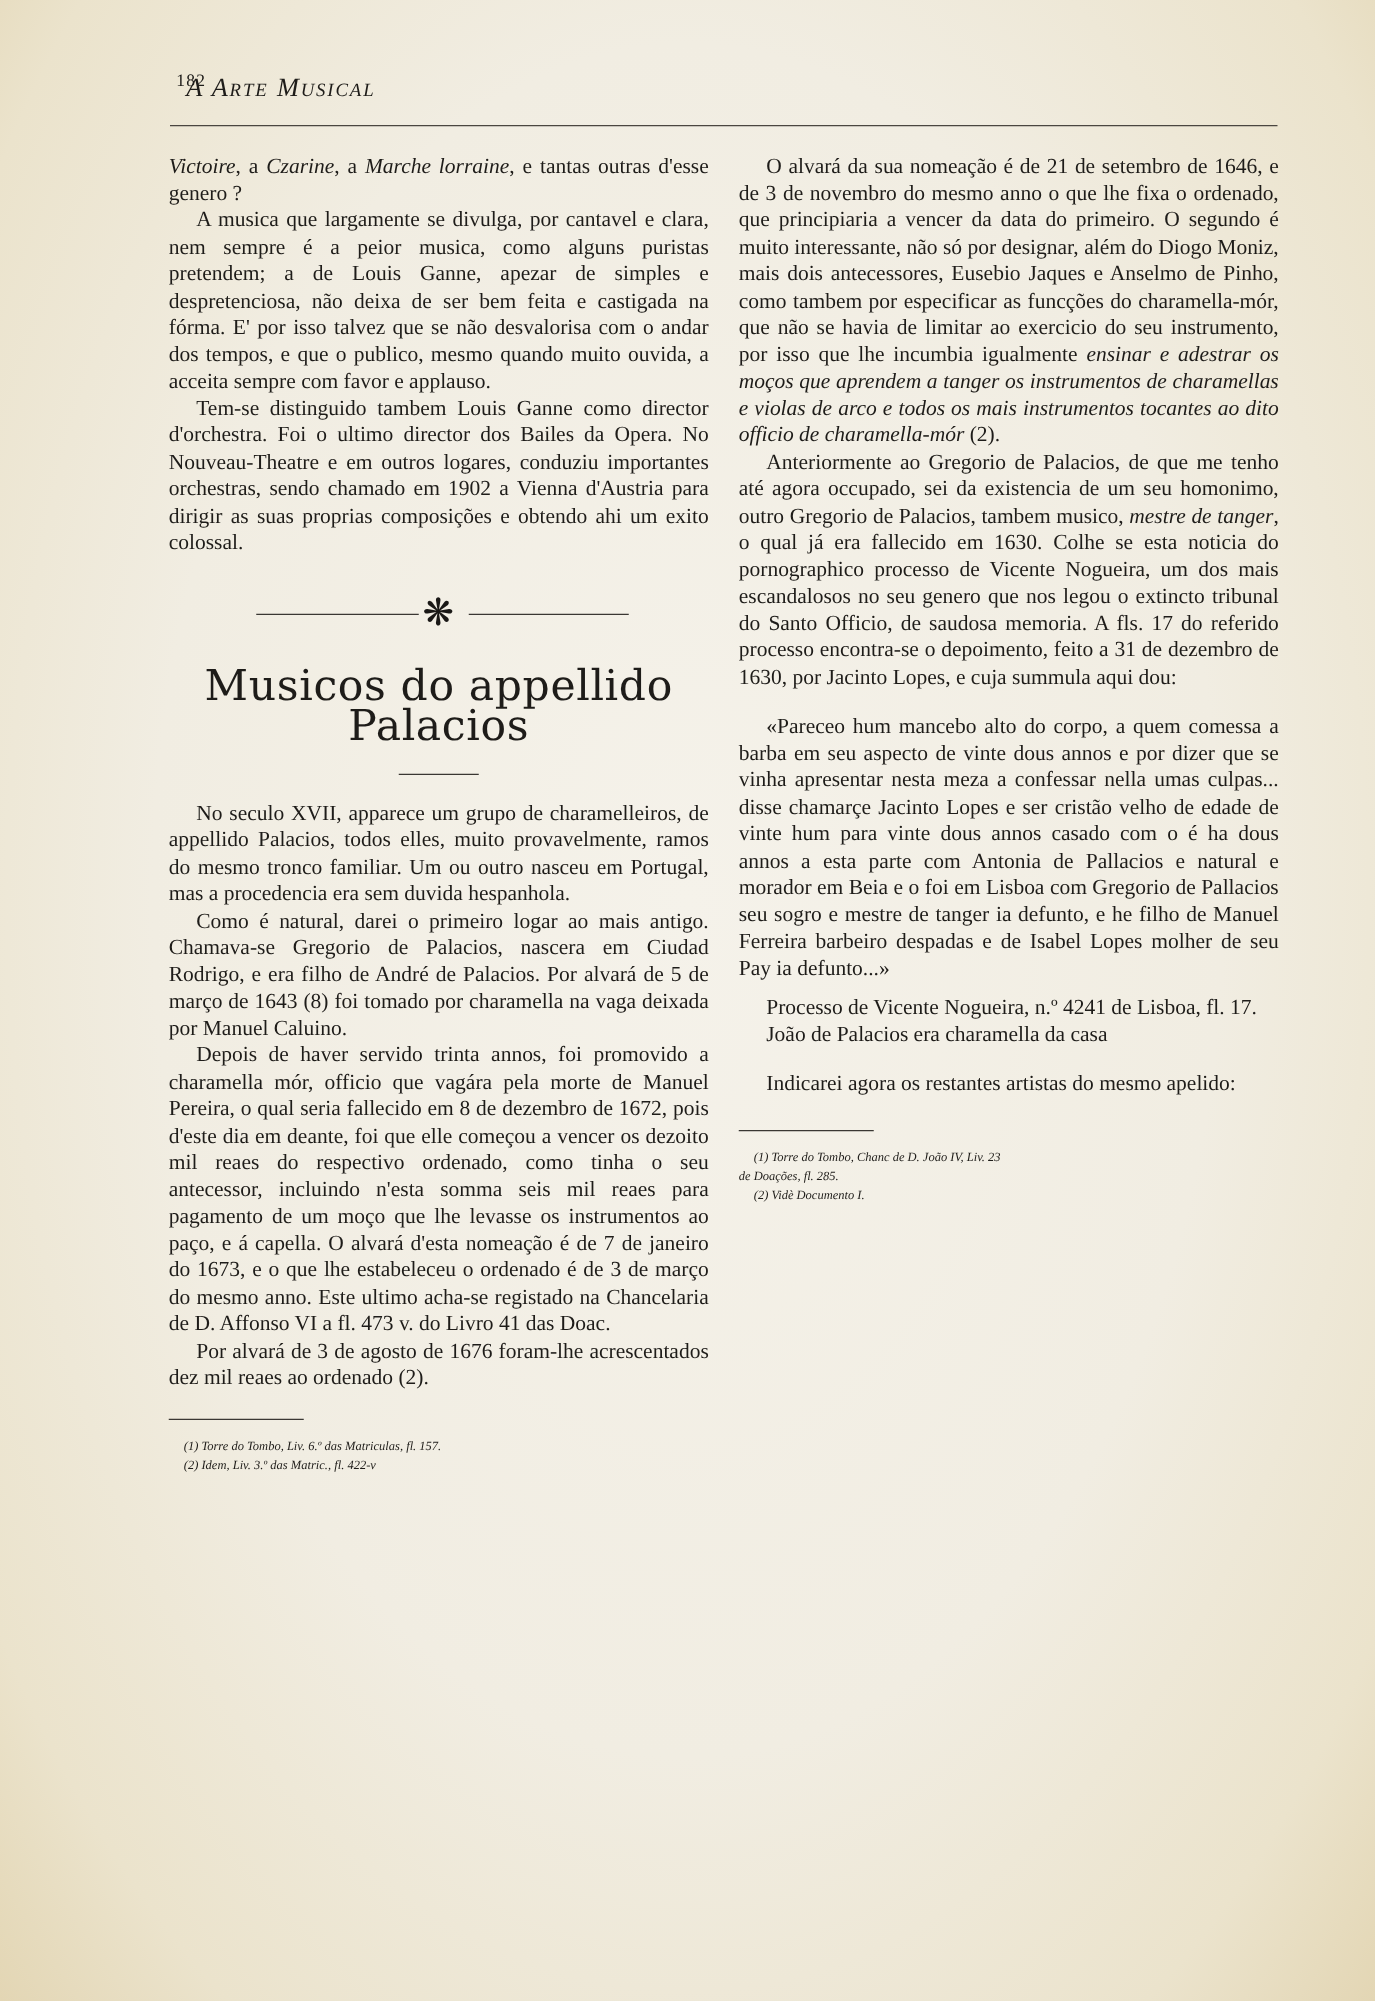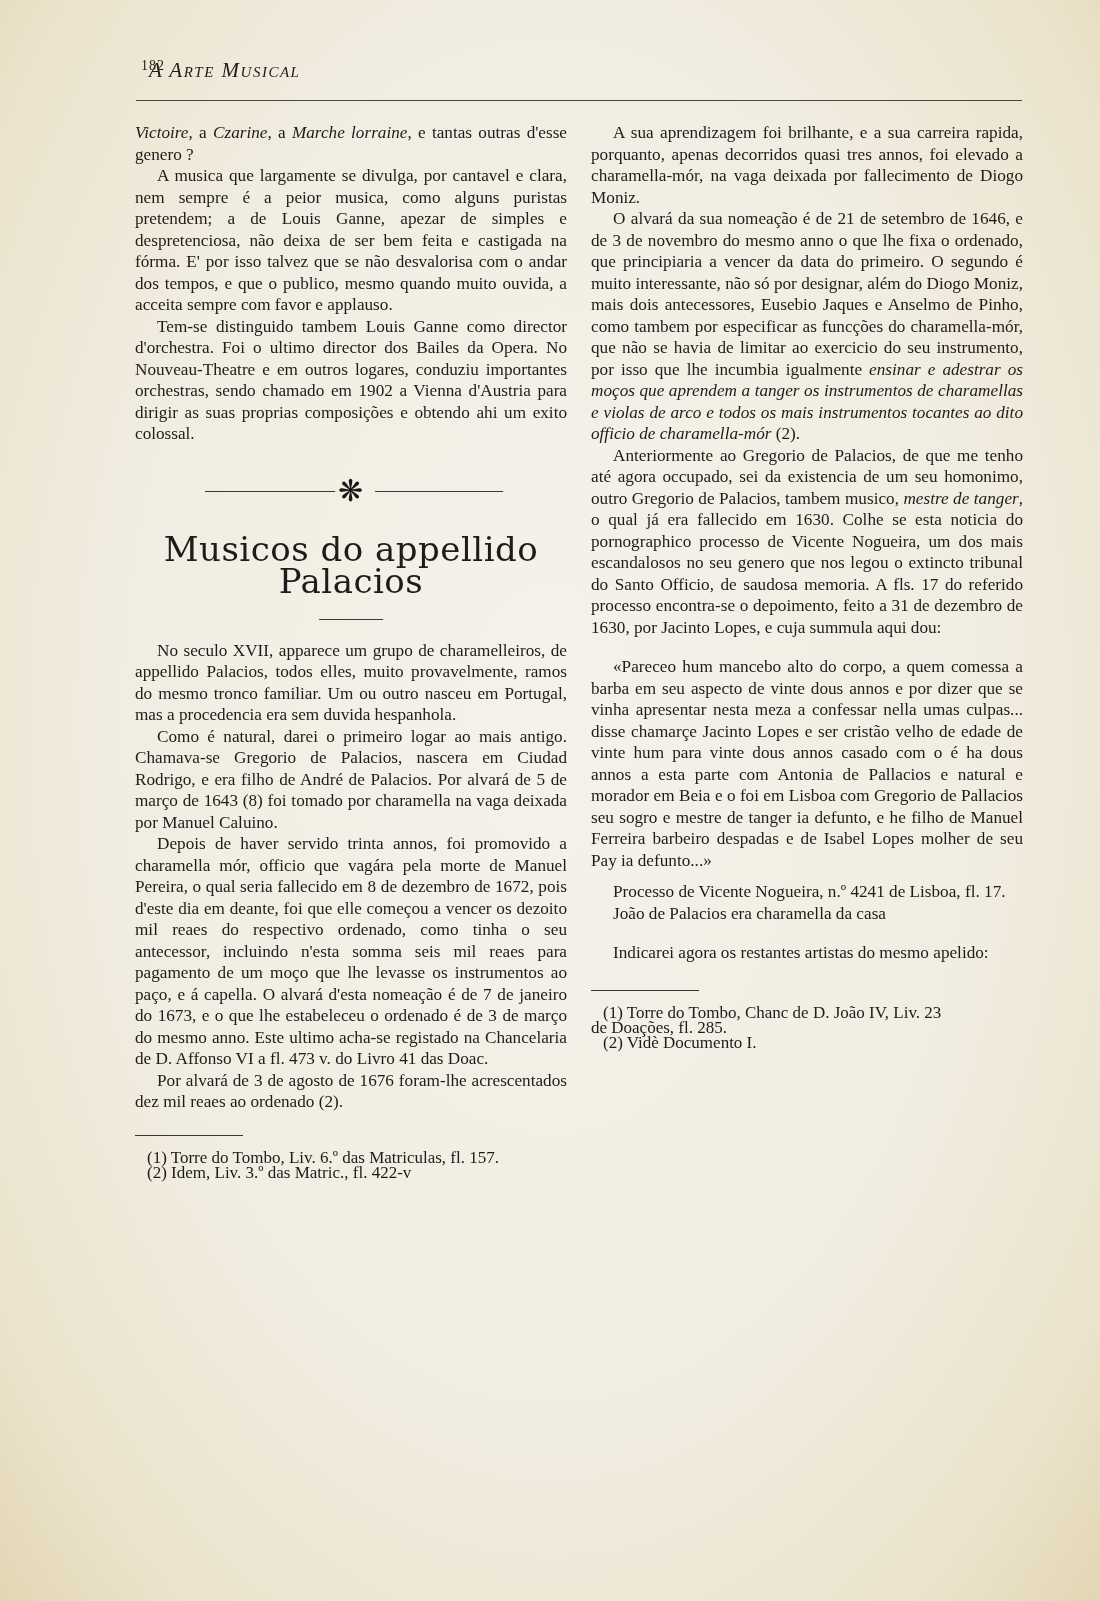"A sua aprendizagem foi brilhante," p.indent { html: <p>A sua aprendizagem foi brilhante, e a sua carreira rapida, porquanto, apenas decorridos quasi tres annos, foi elevado a charamella-mór, na vaga deixada por fallecimento de Diogo Moniz.</p> -> none }
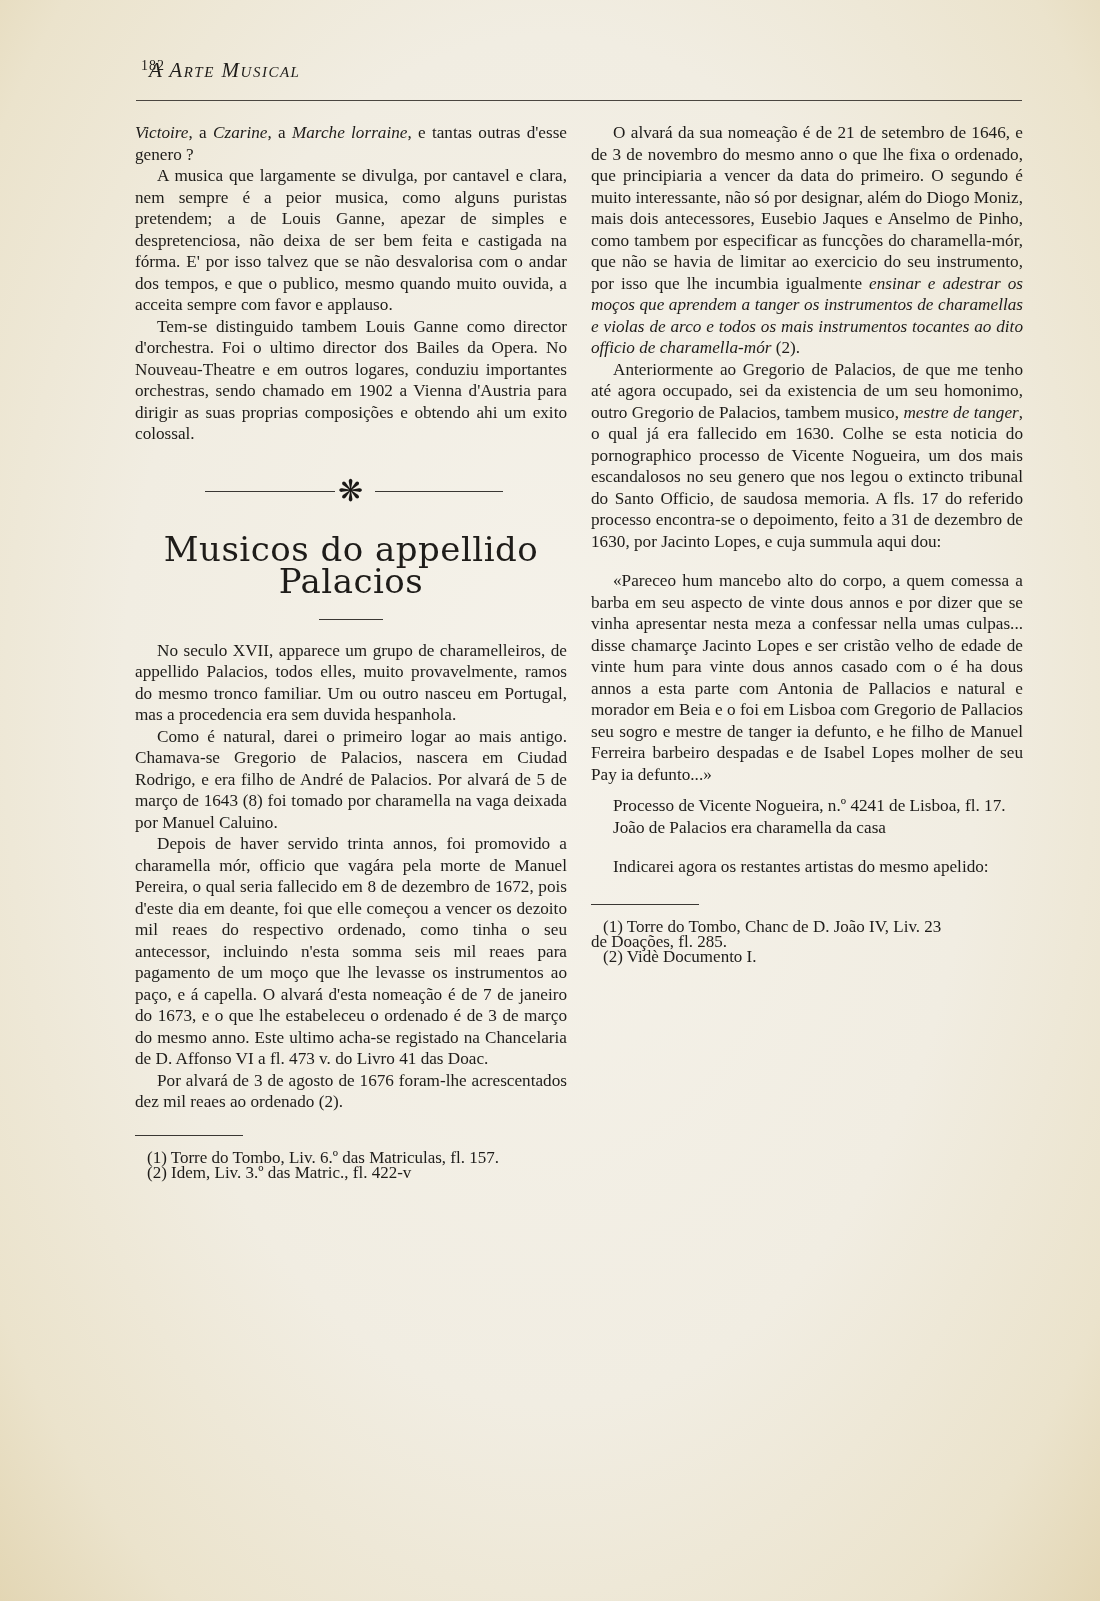"(1) Torre do Tombo, Chanc" .footnotes { font-size: 17px -> 10px; font-style: none -> italic }
